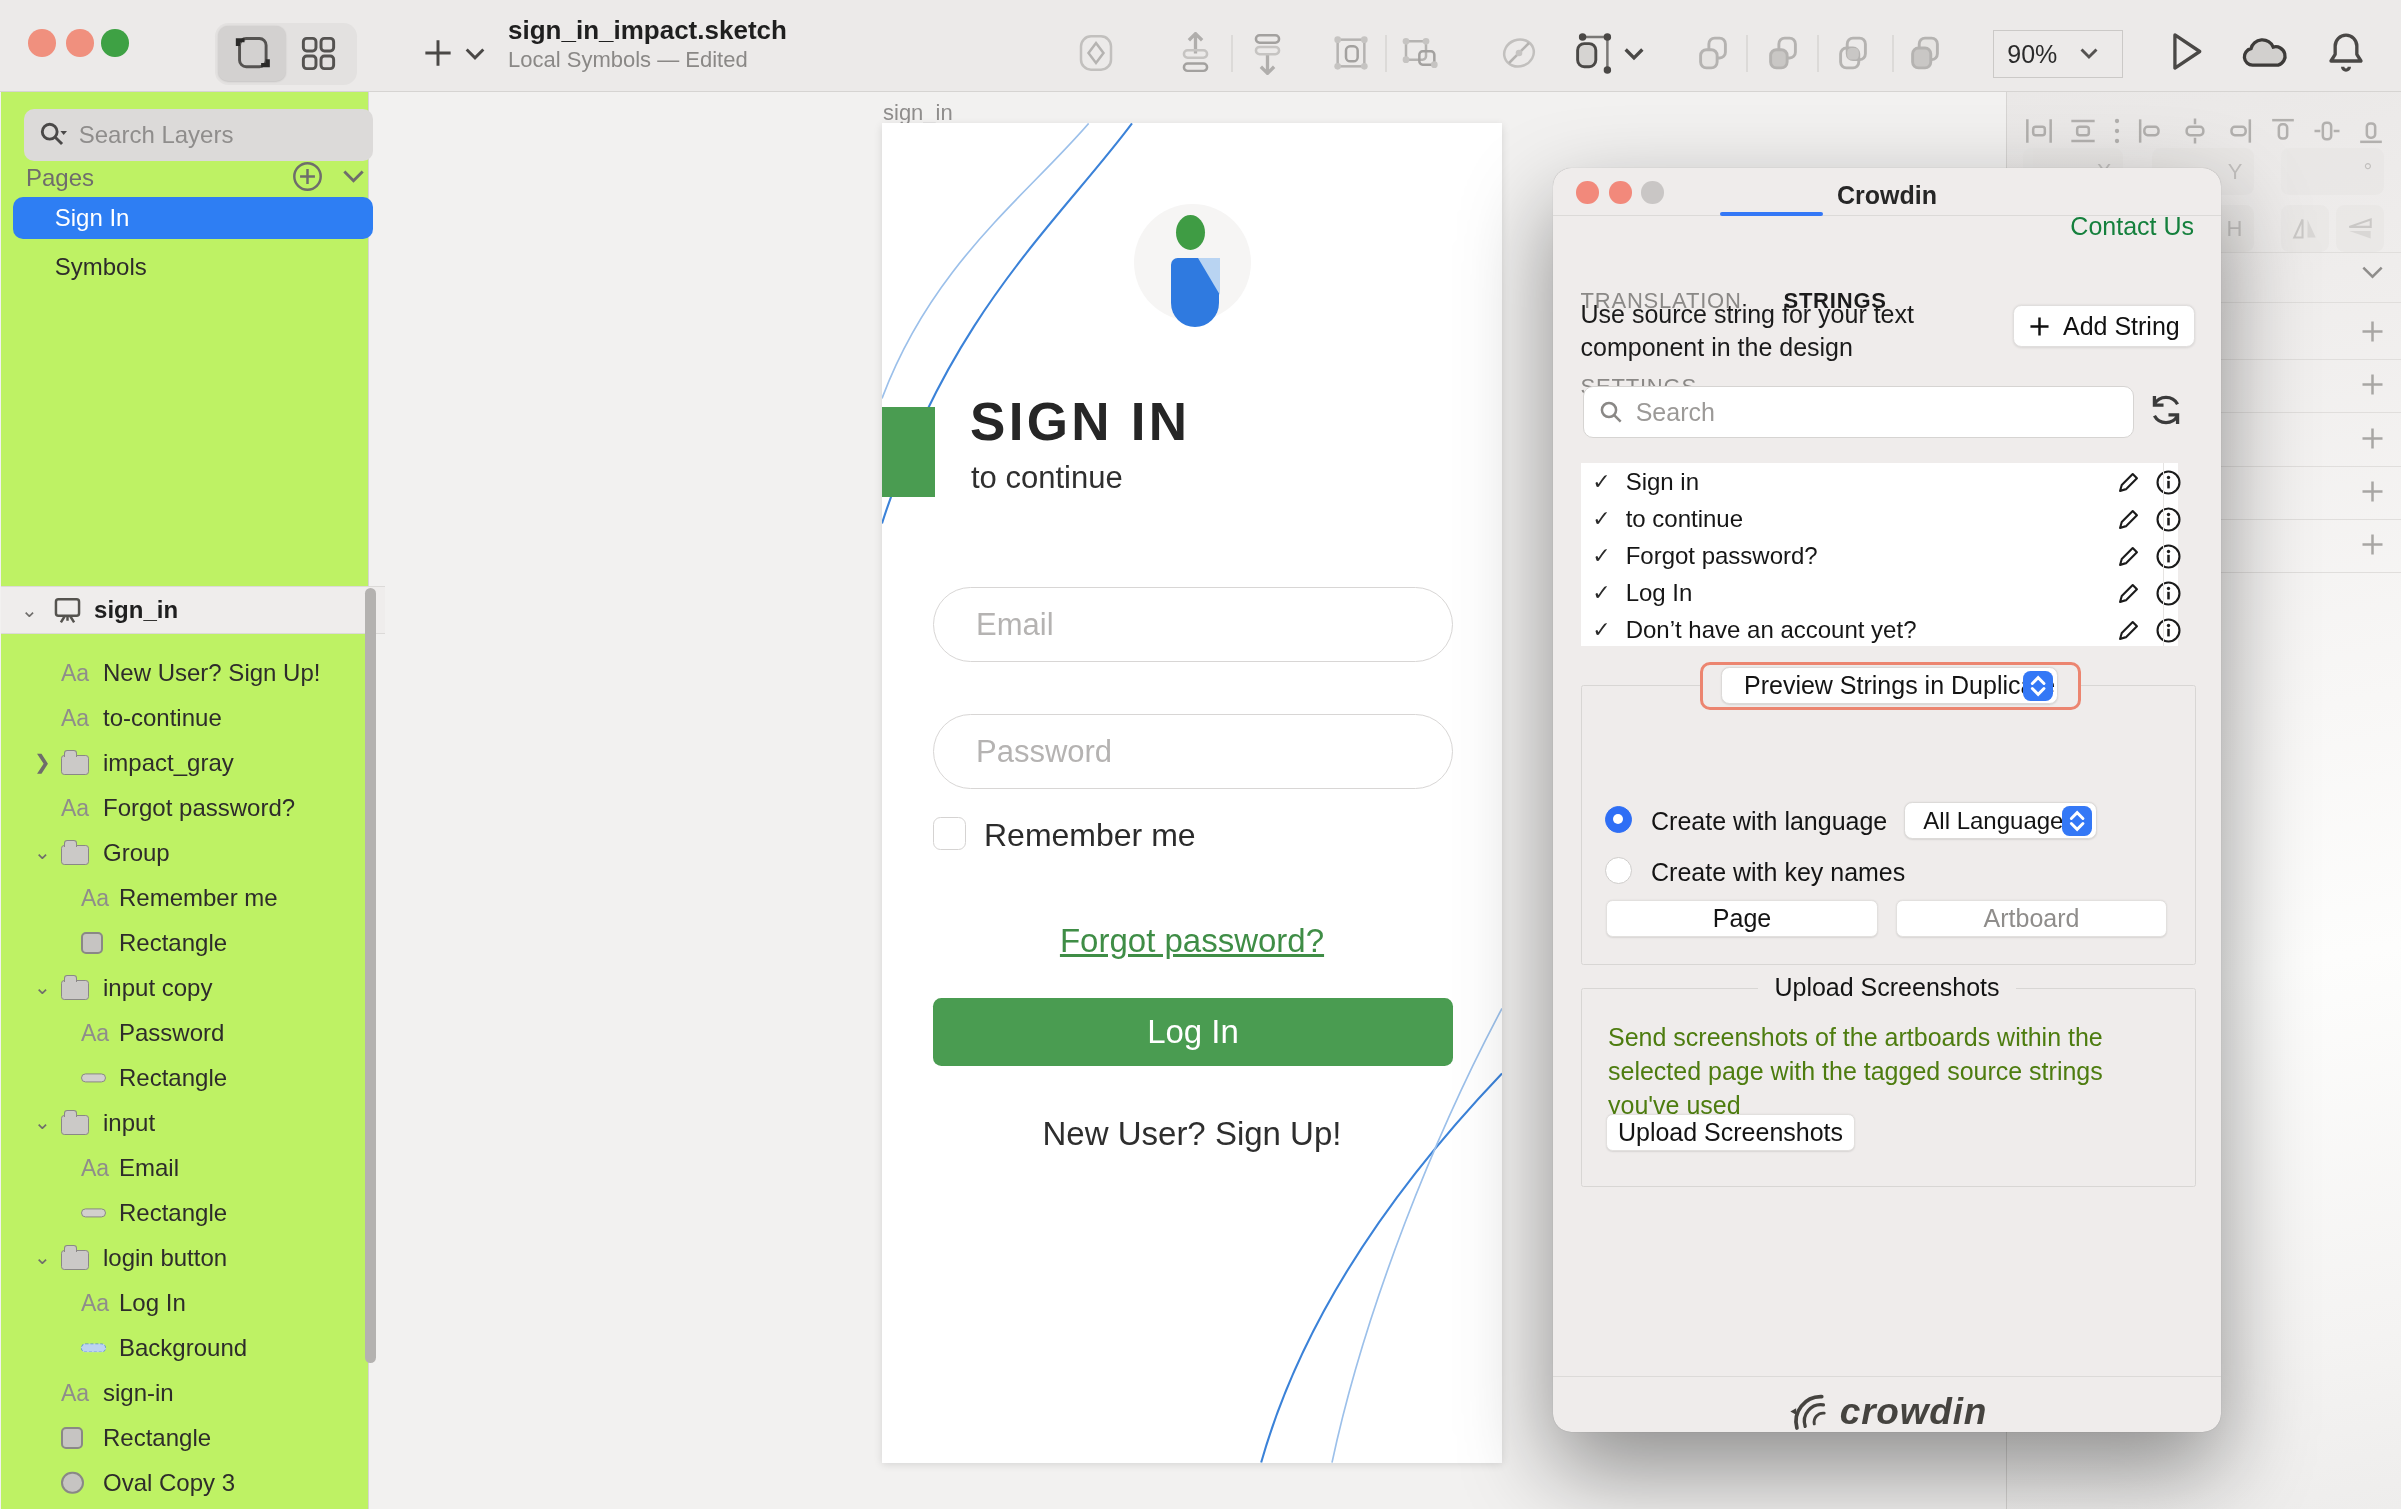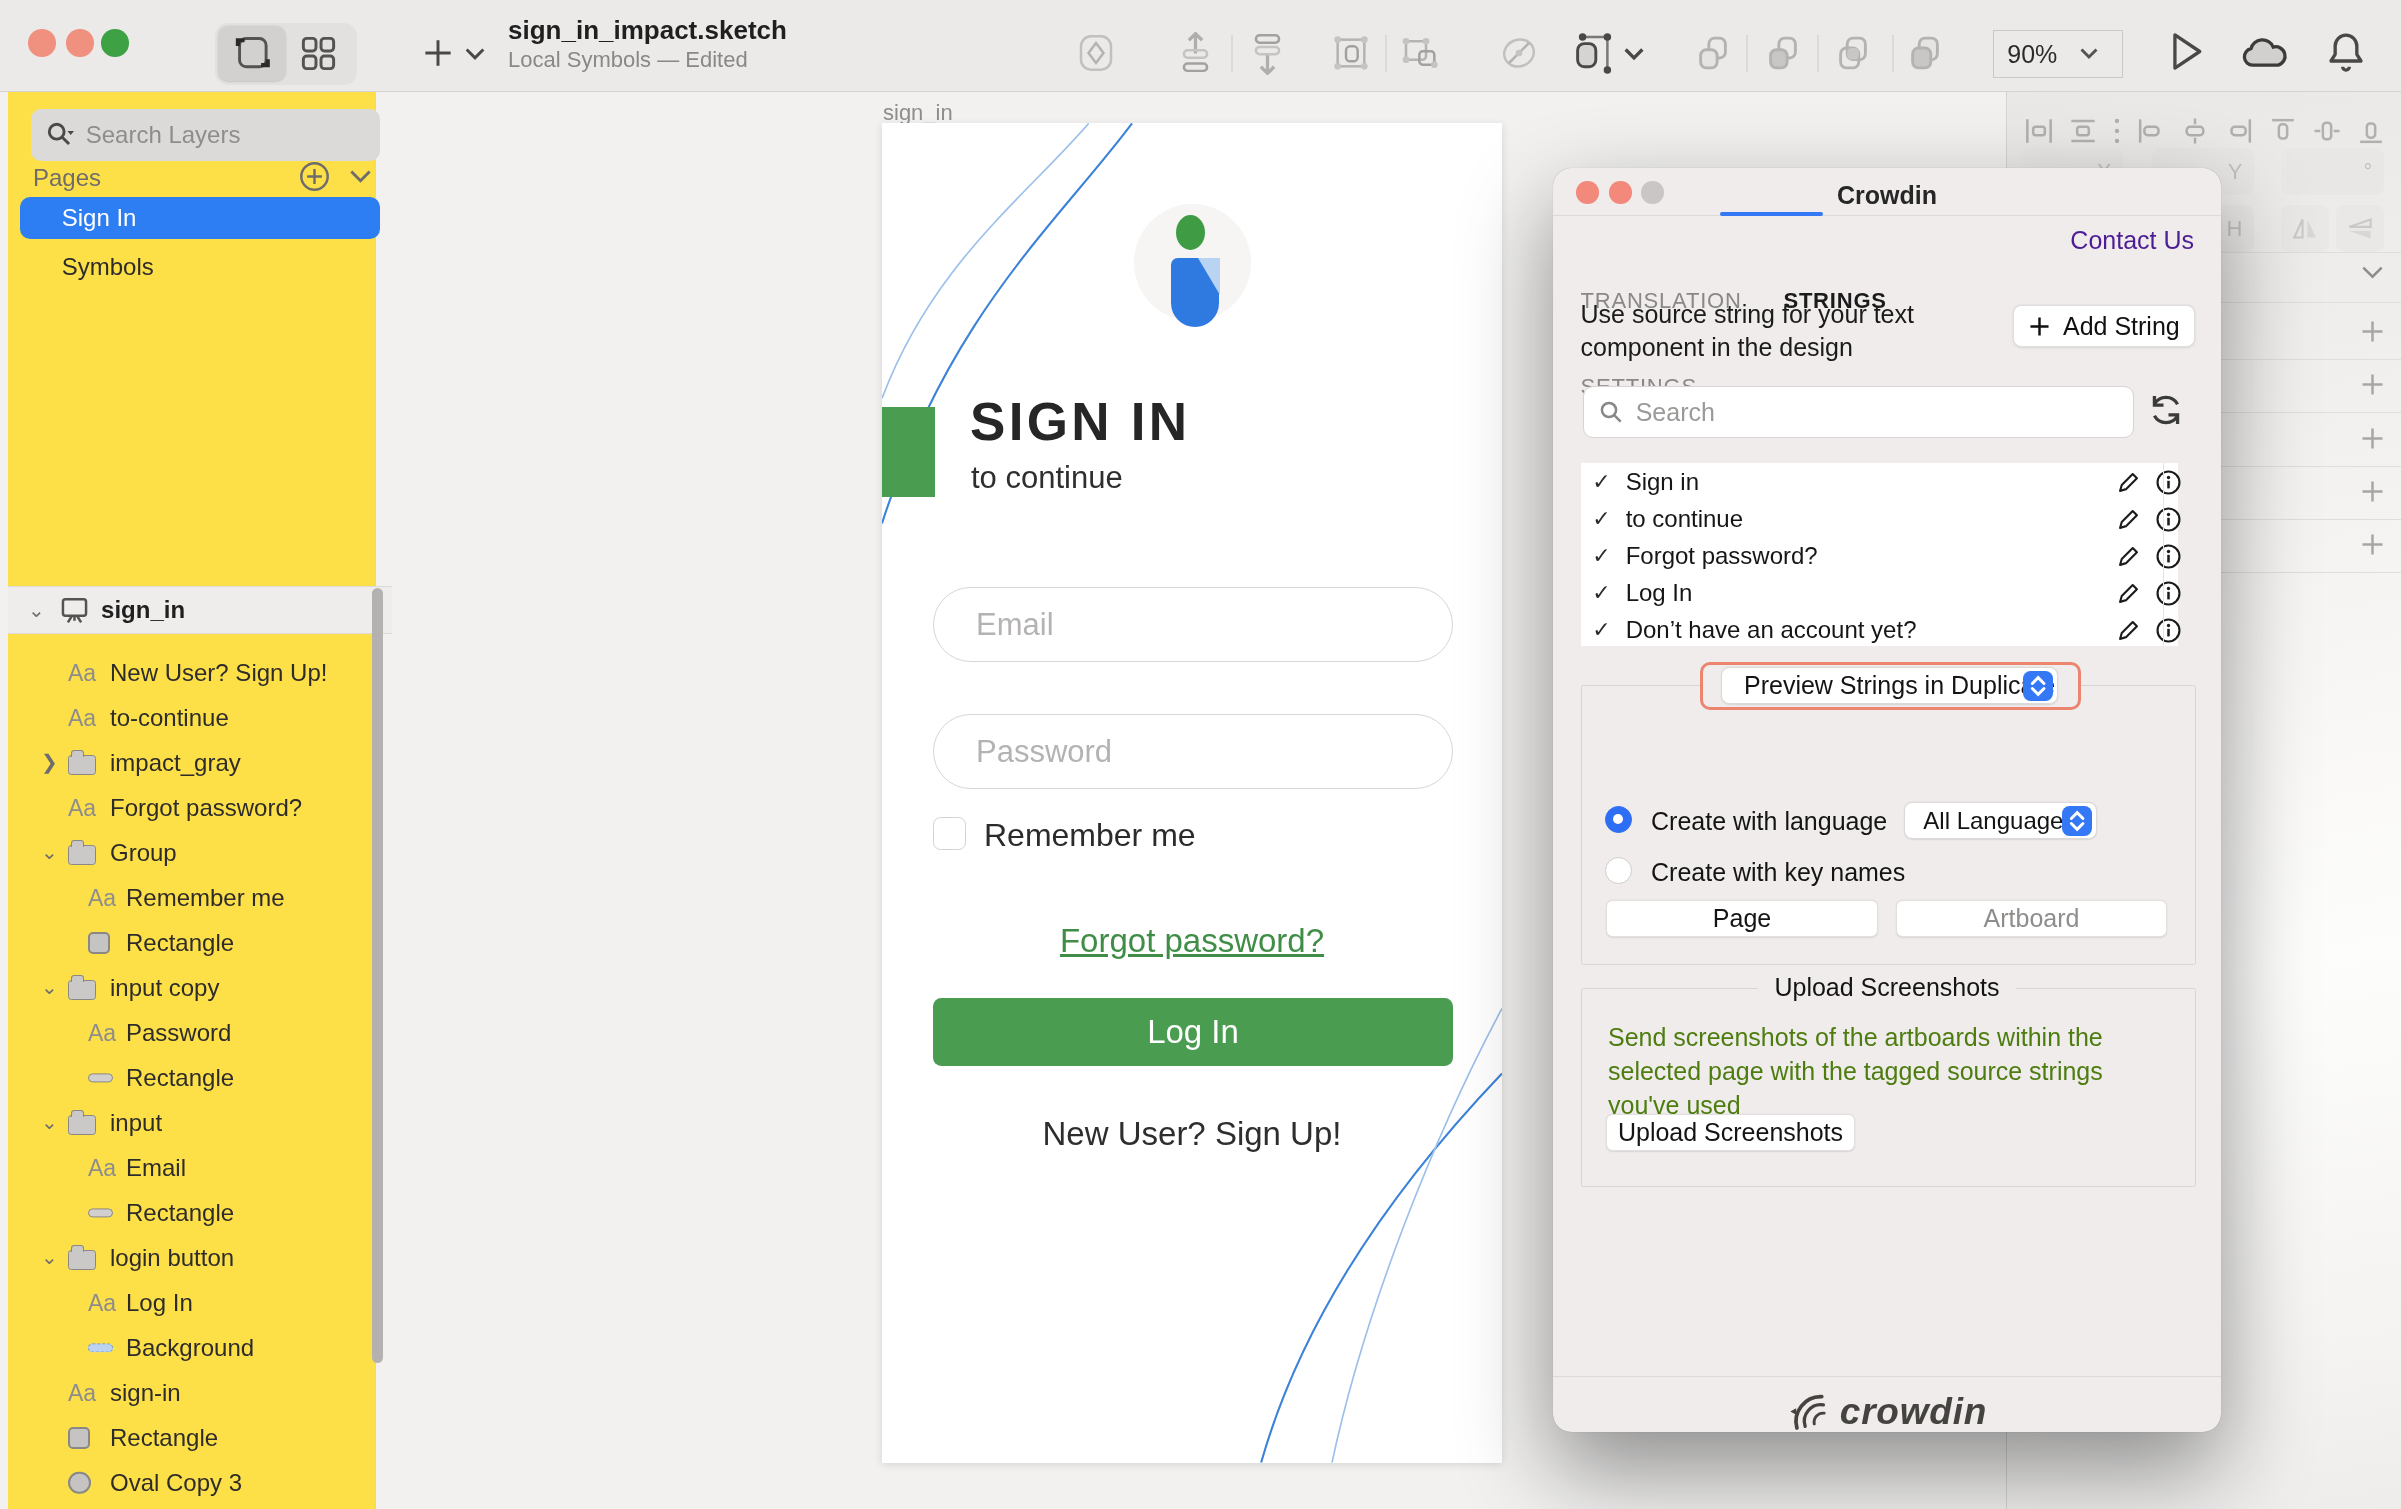"Search Layers" #sidebar { background: #fde047 -> #bef264; left: 8px -> 1px }
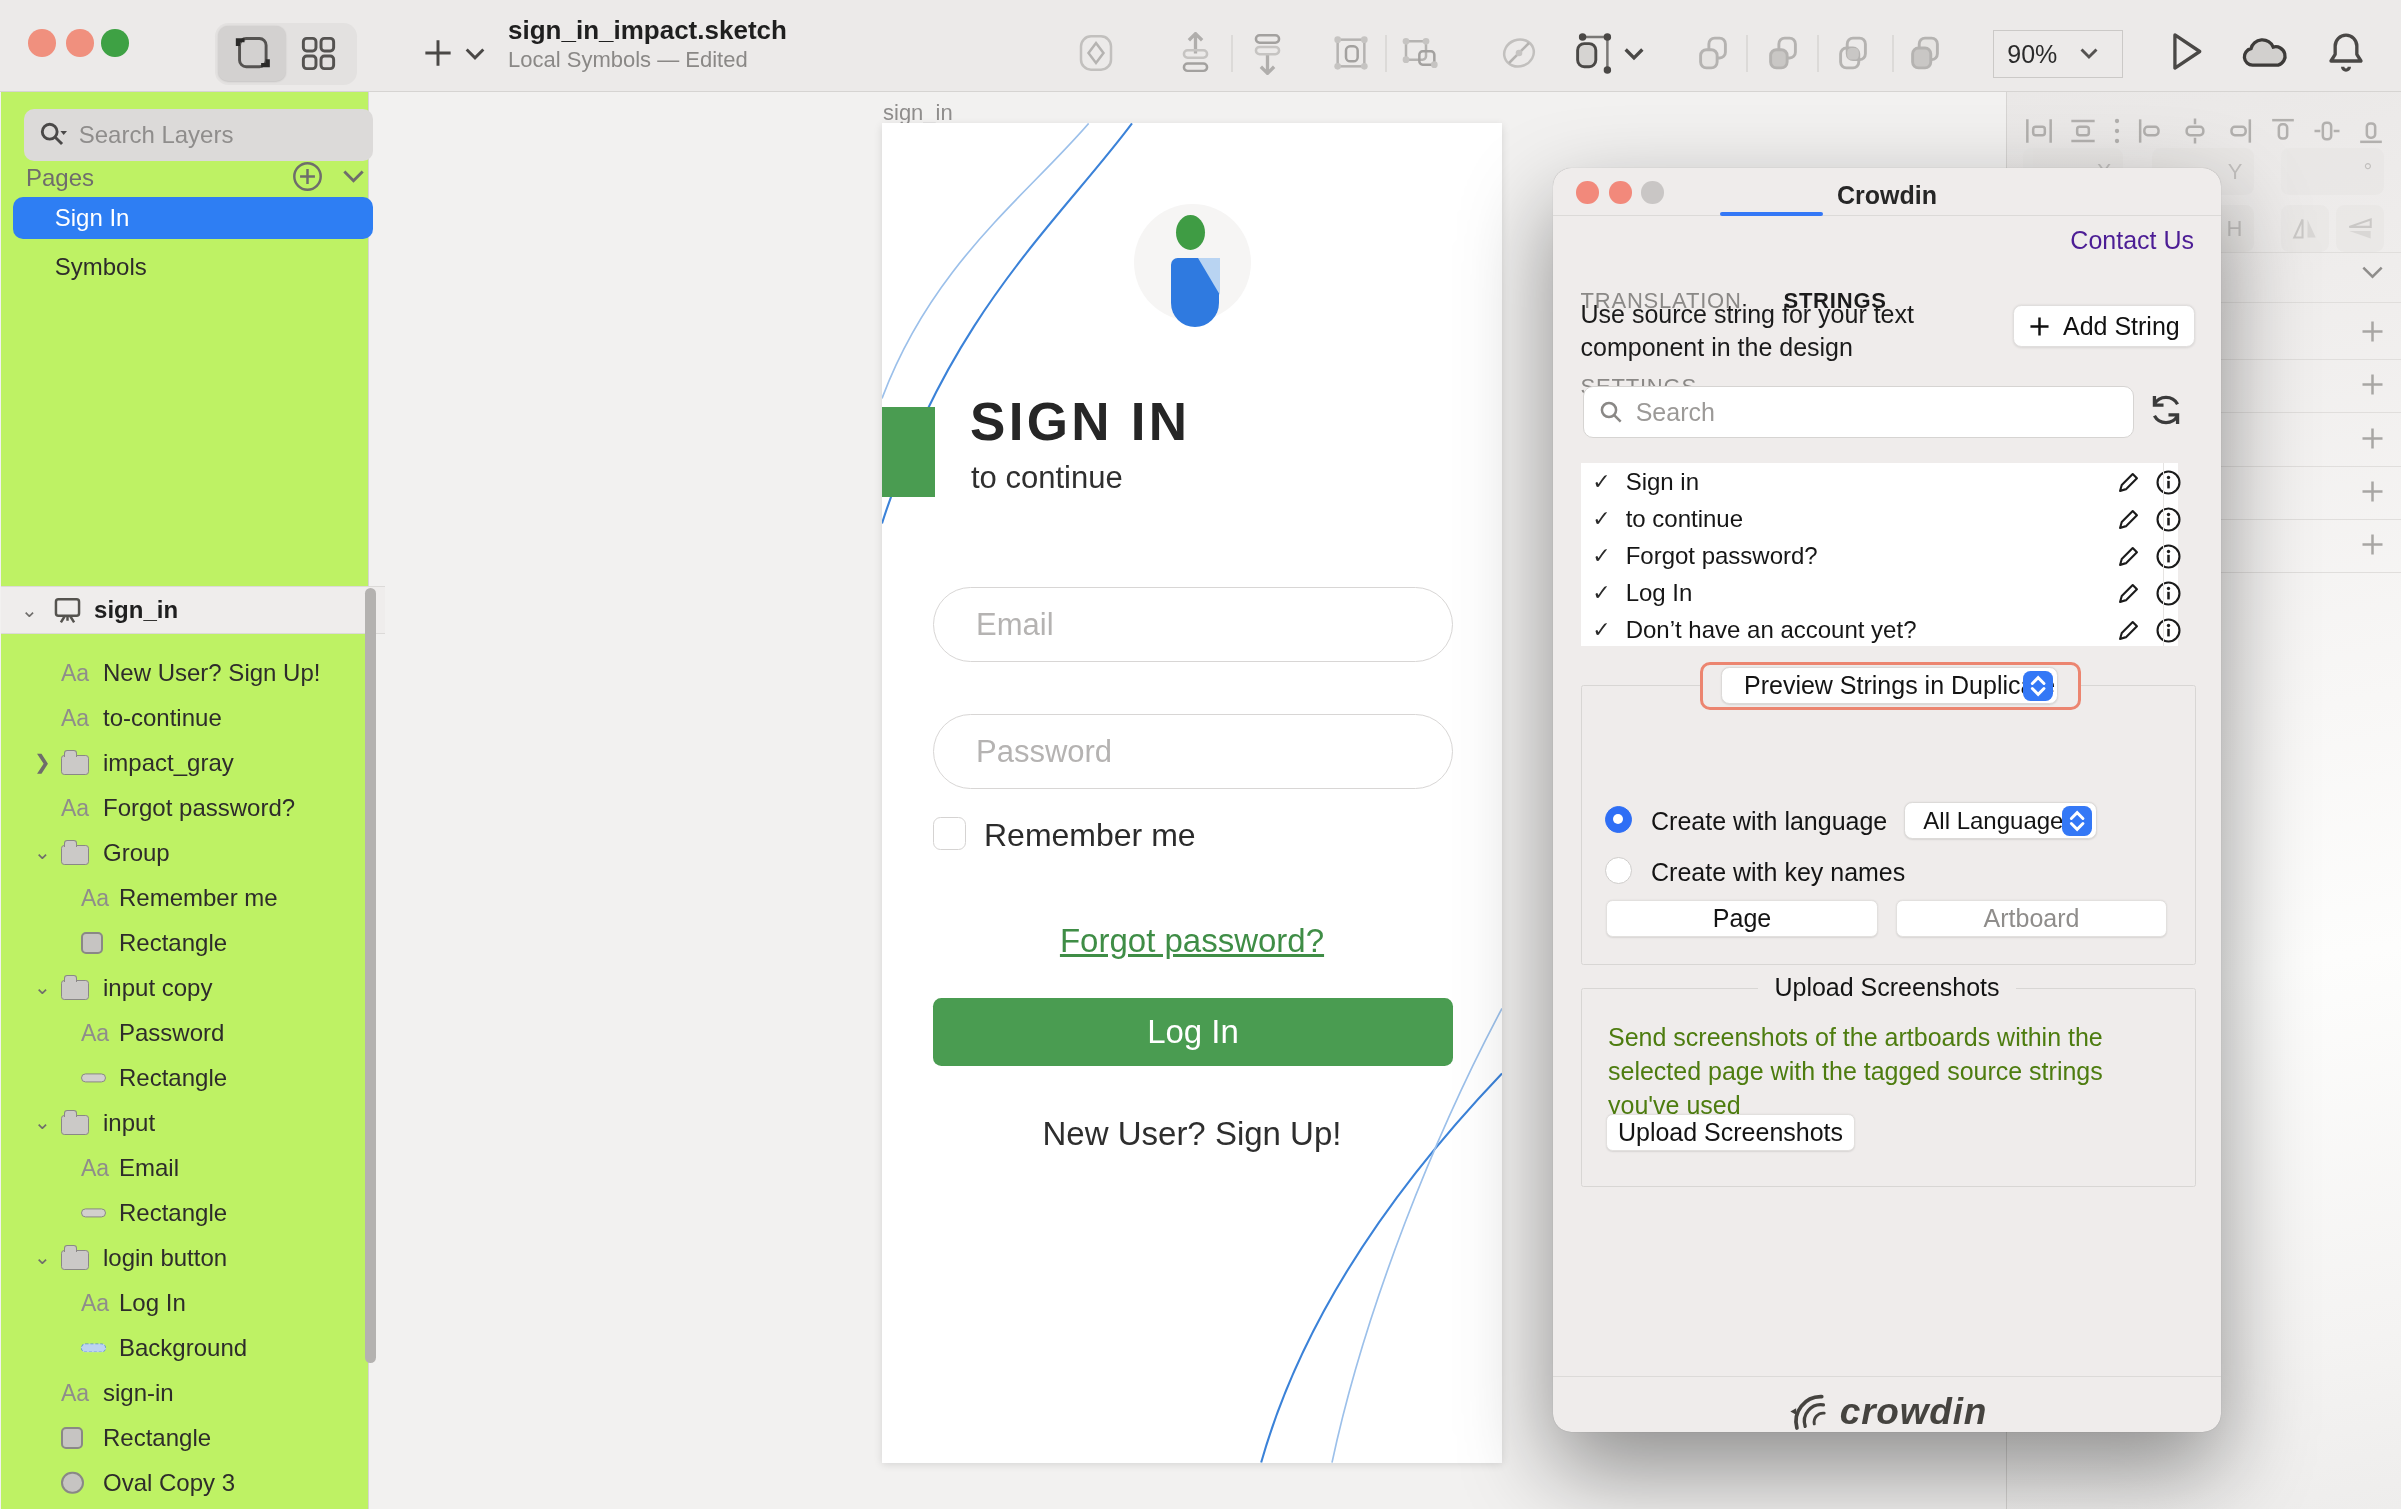"Contact Us" #cw-contact { color: #4c1d95 -> #15803d; top: 58px -> 44px }
